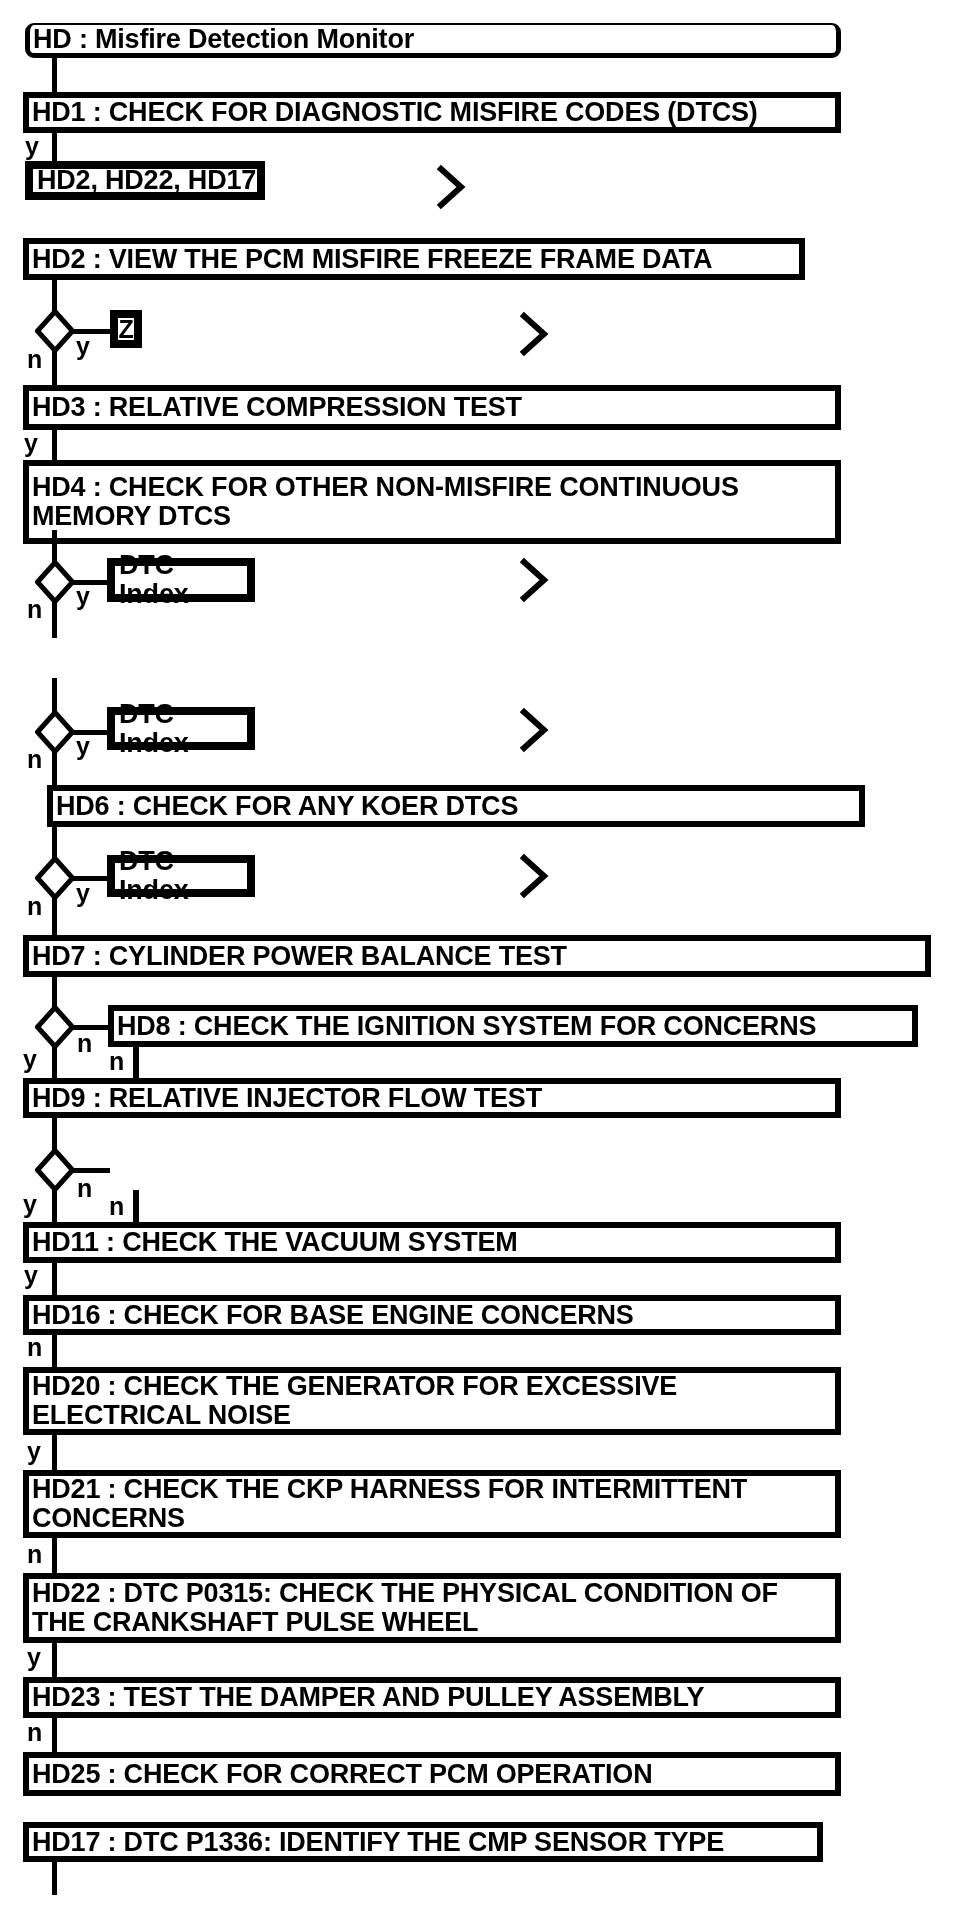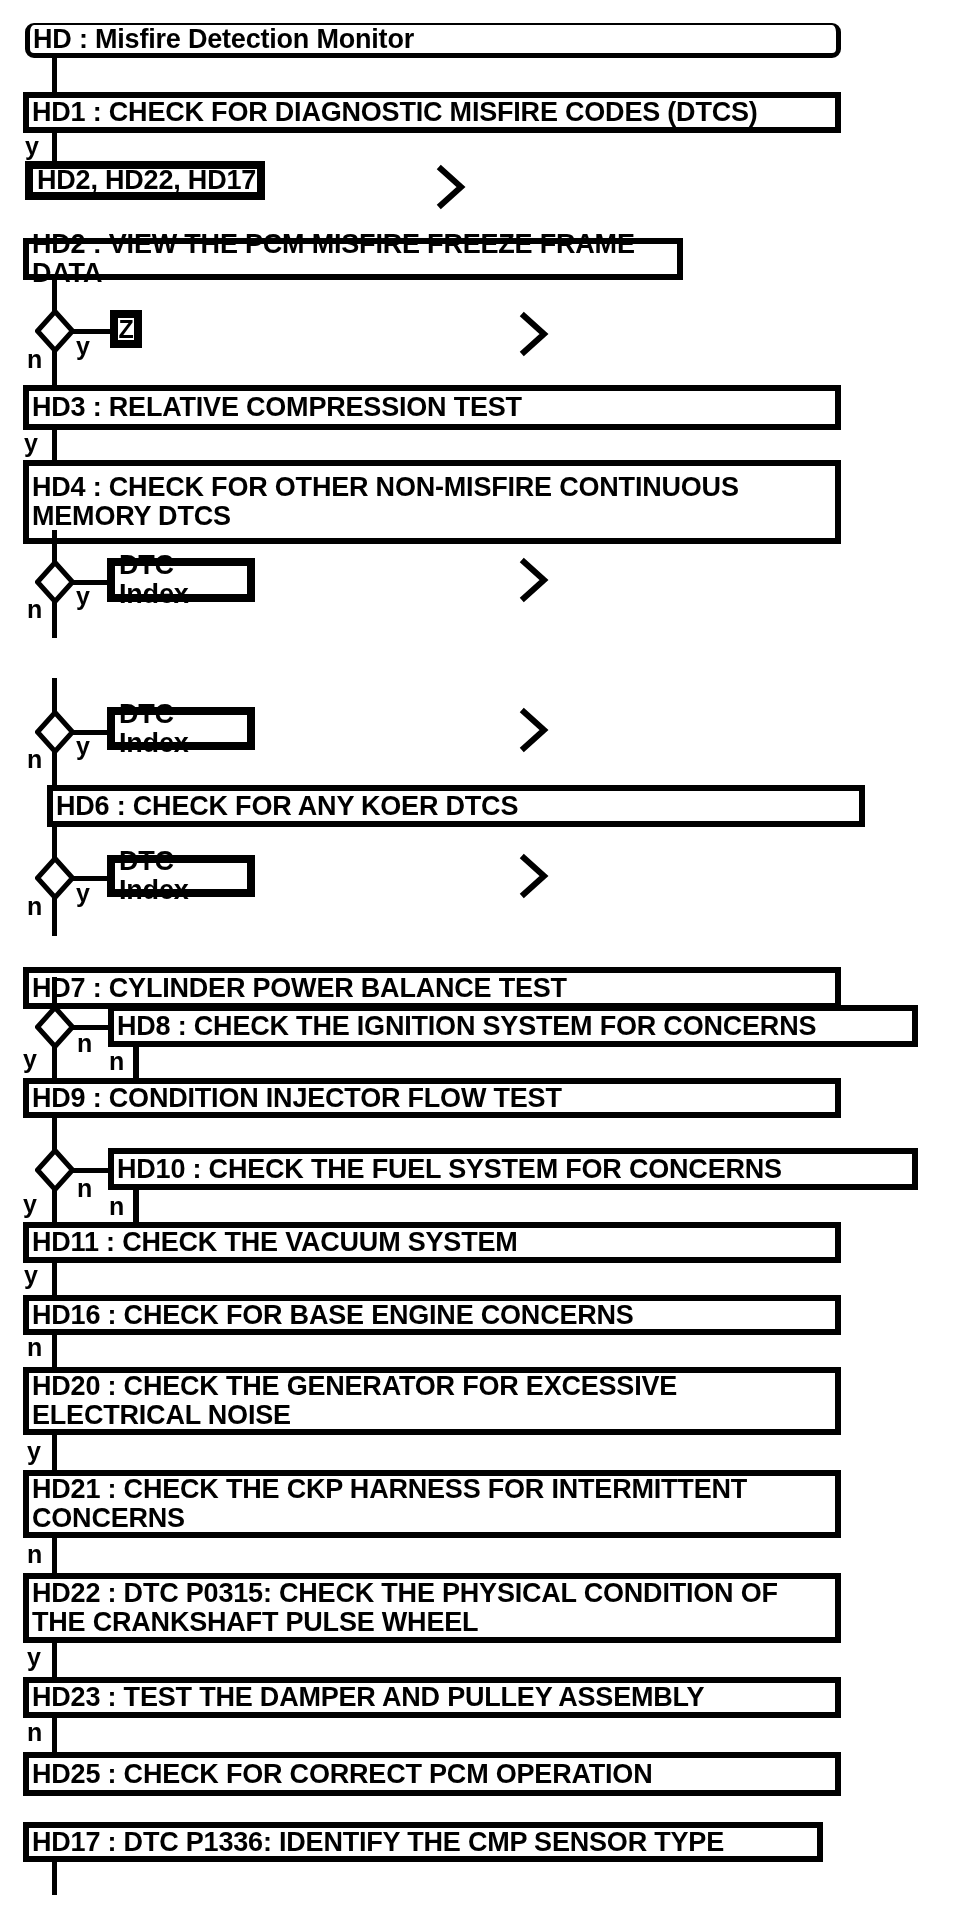"HD2 : VIEW THE PCM" div.node { width: 660px -> 782px }
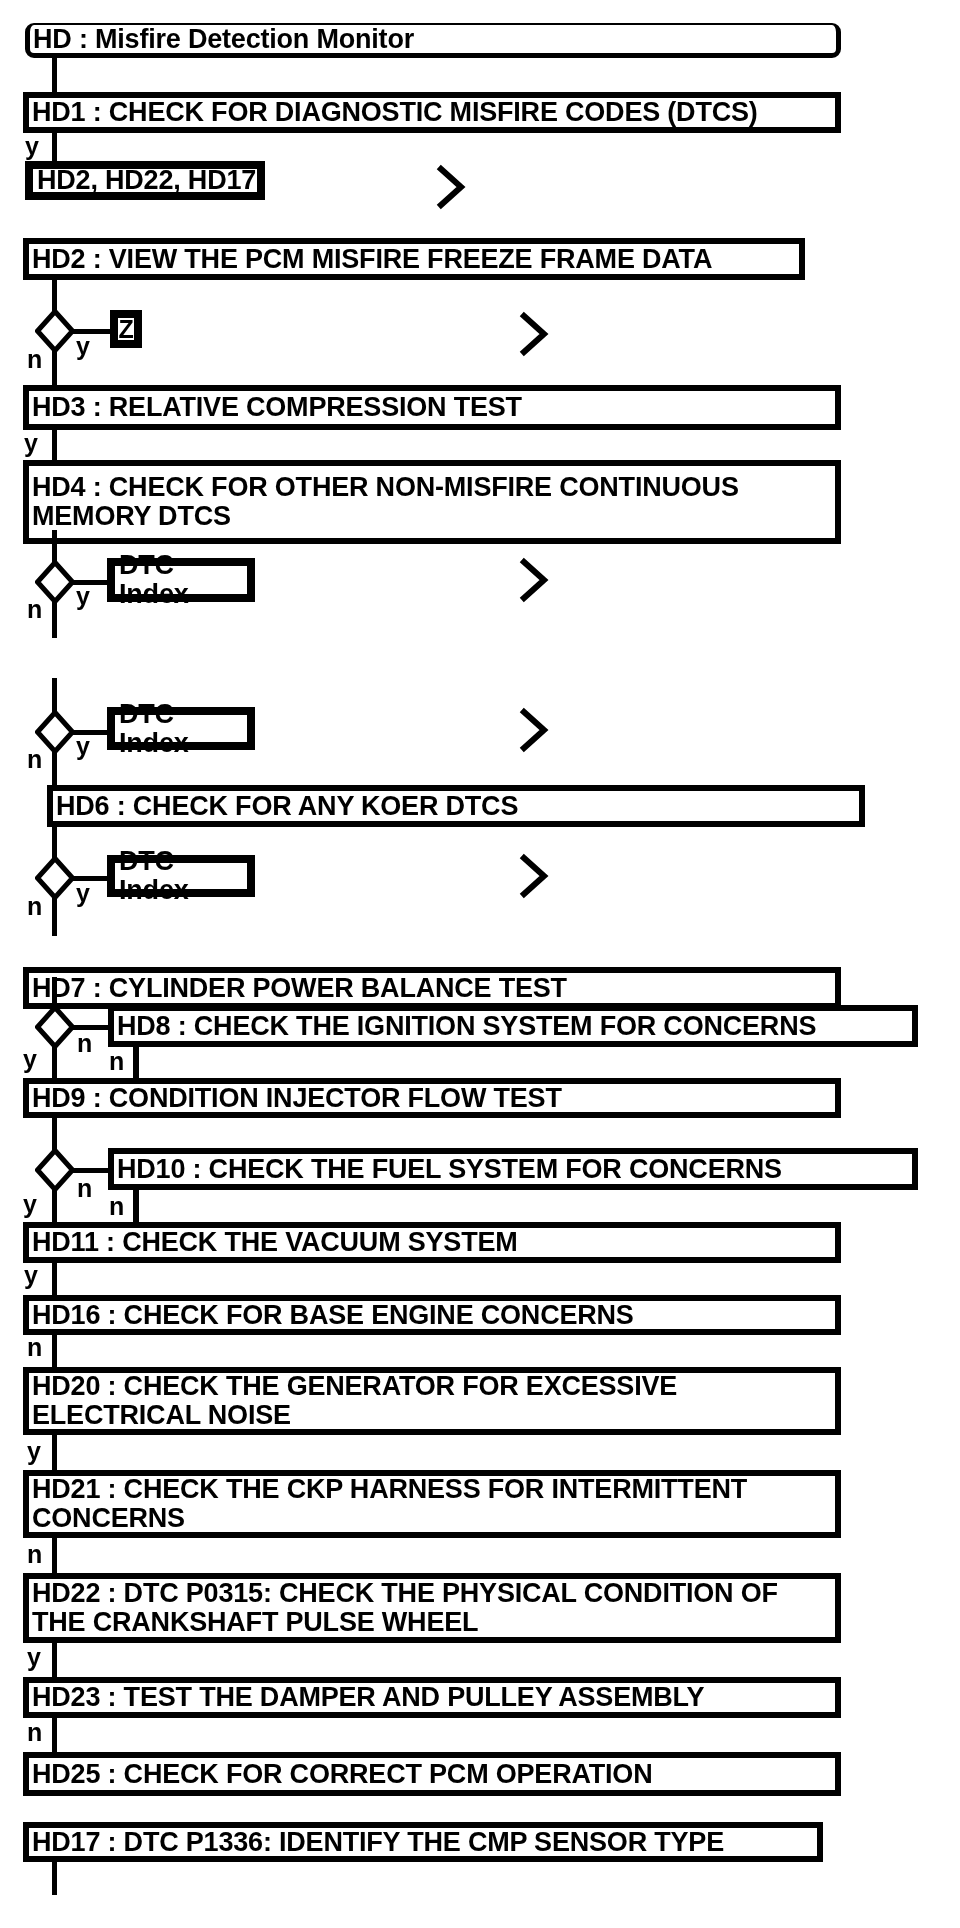"HD7 : CYLINDER POWER BALANCE" div.node { margin-top: 32px -> none; width: 818px -> 908px }
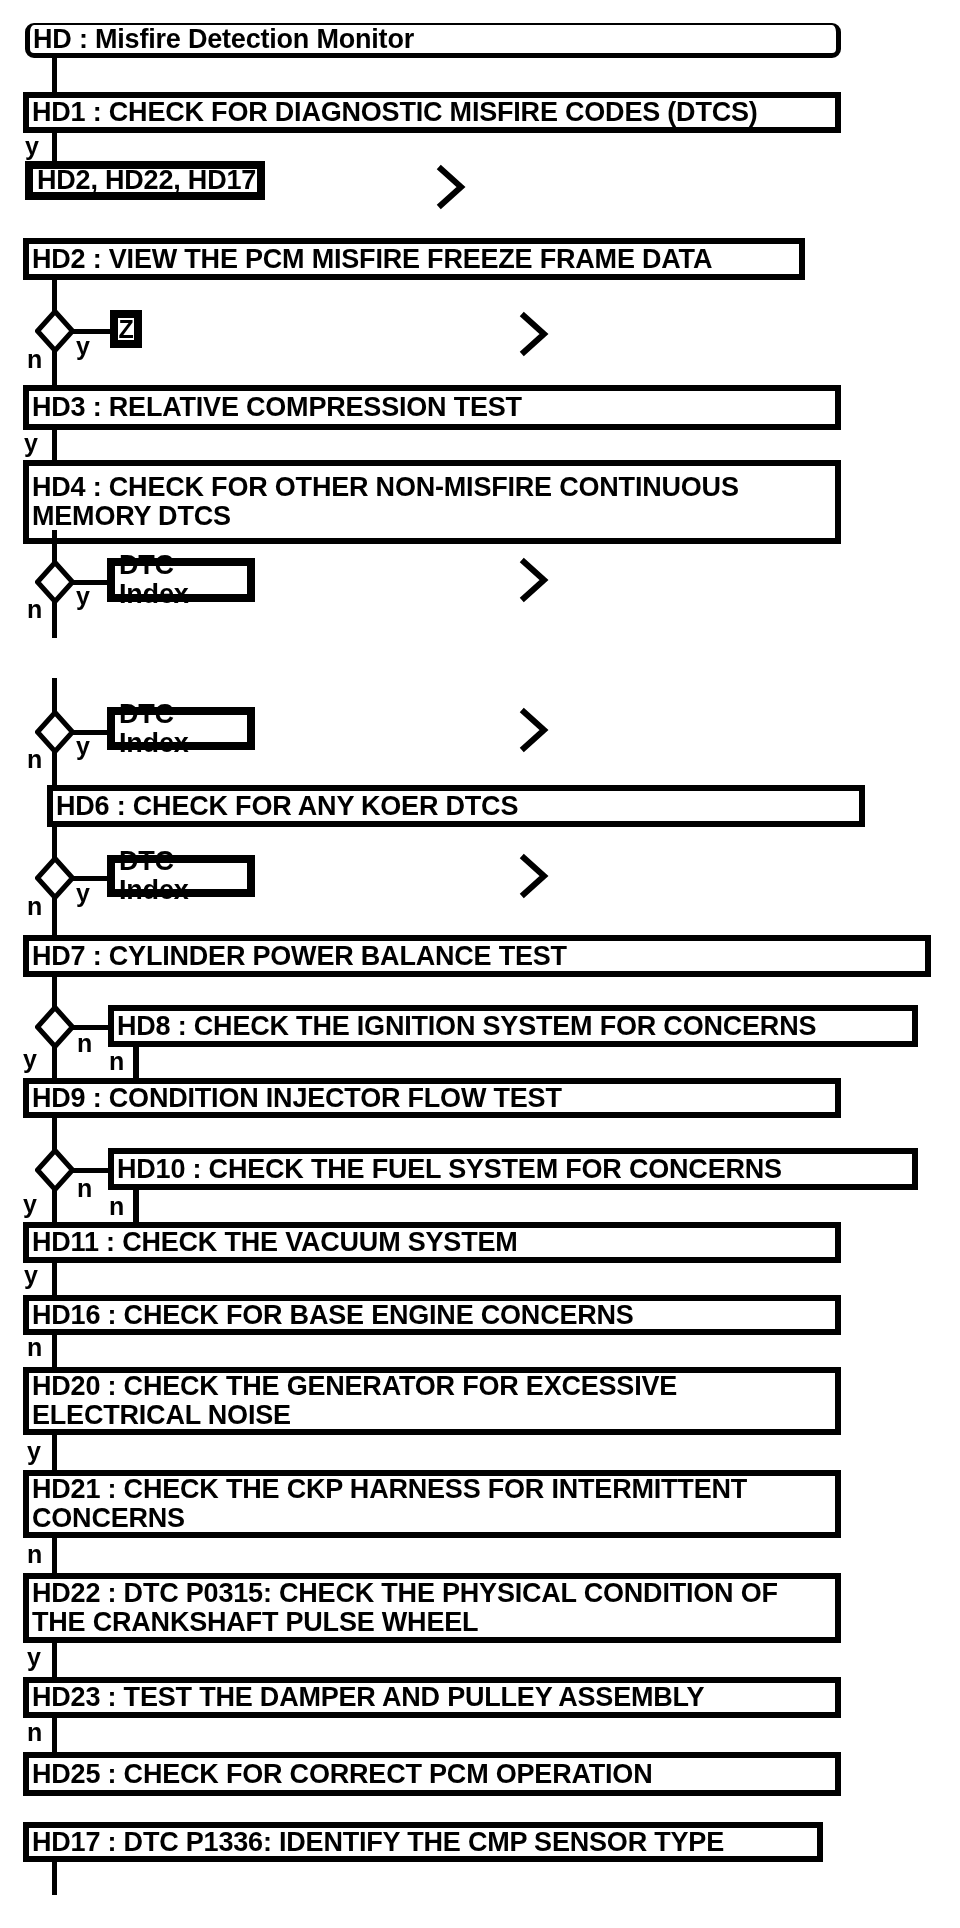"HD9 : CONDITION INJECTOR FLOW" div.node { text: CONDITION -> RELATIVE }
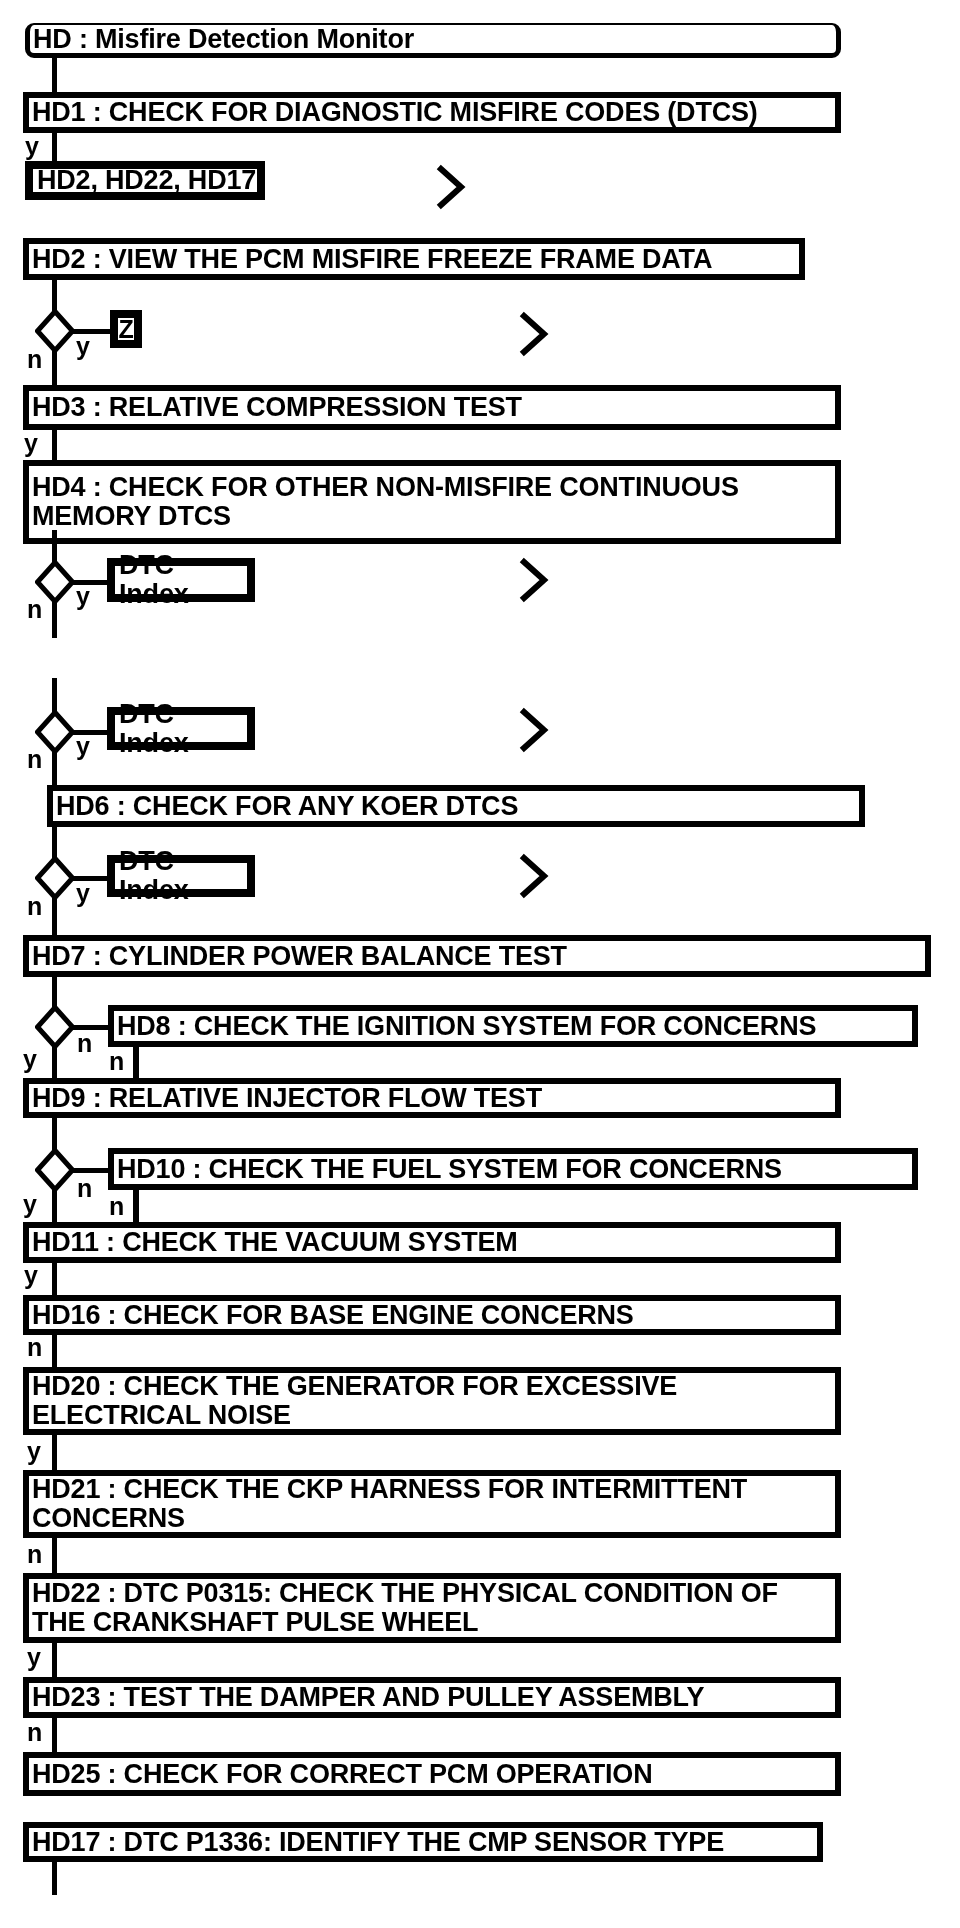"HD10 : CHECK THE FUEL" div.node { html: <div>HD10 : CHECK THE FUEL SYSTEM FOR CONCERNS</div> -> none }
